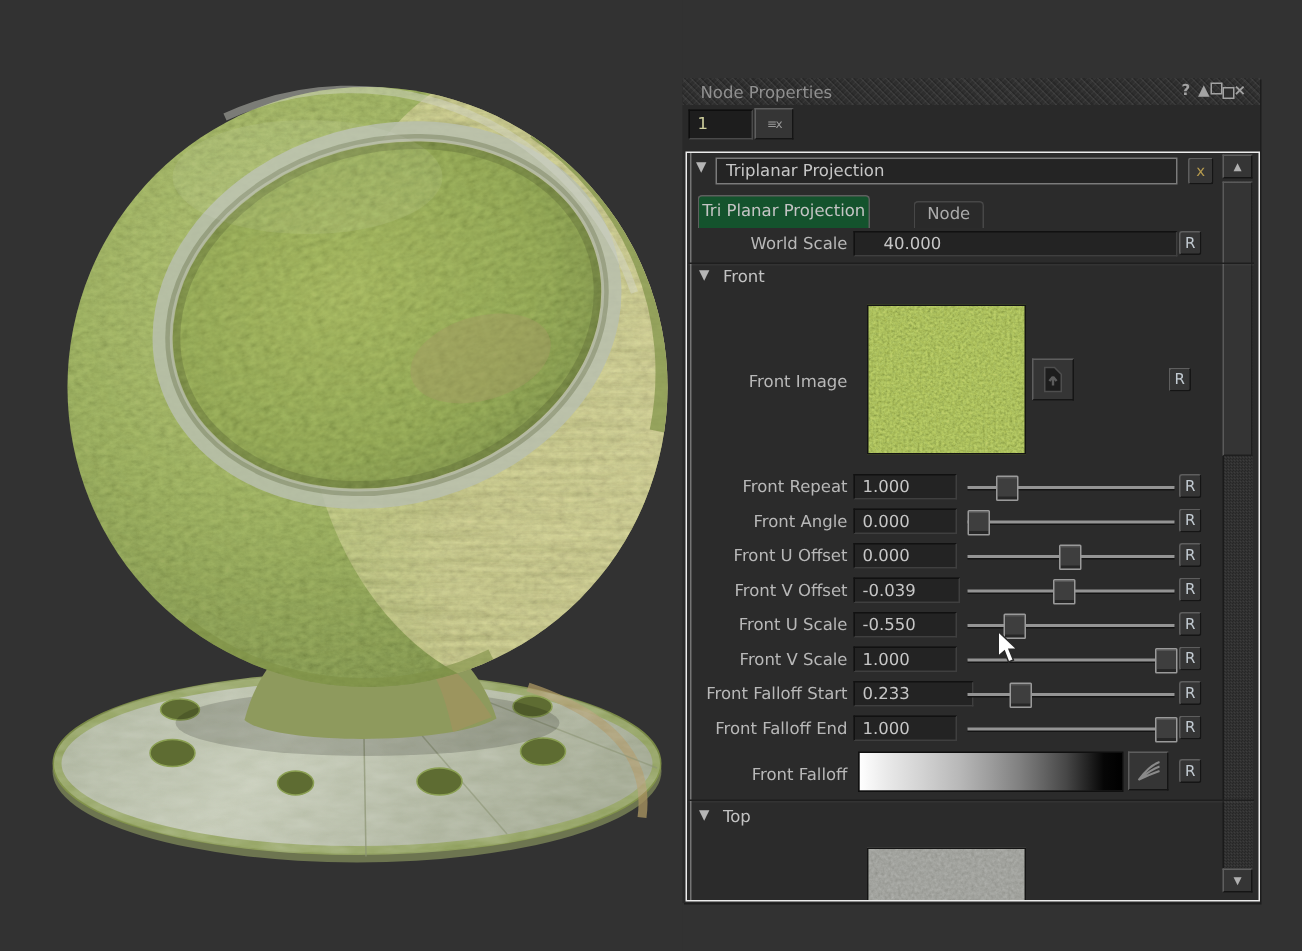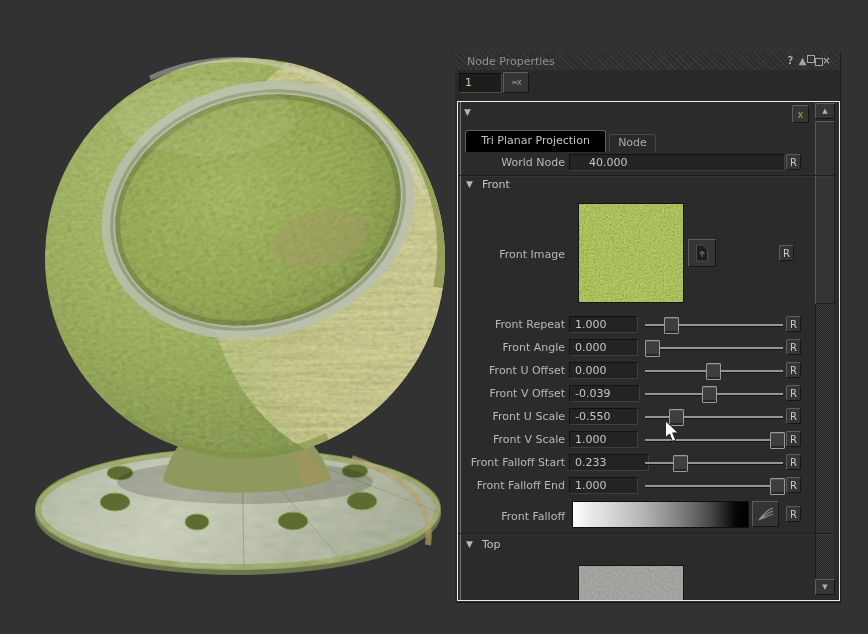"Triplanar Projection" div.abs { html: none -> <div>Triplanar Projection</div> }
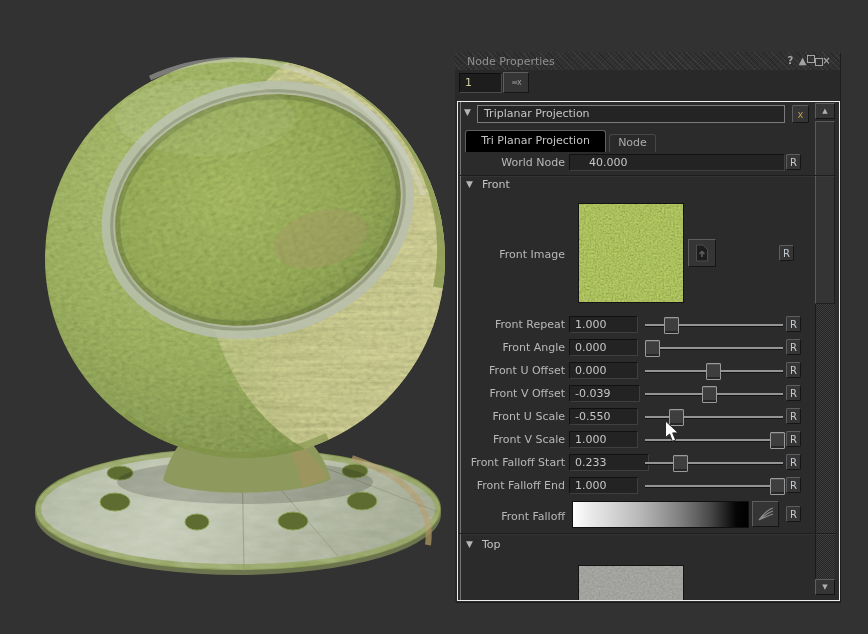"Tri Planar Projection" .tab1 { background: #000000 -> #14532d; width: 141px -> 115px }
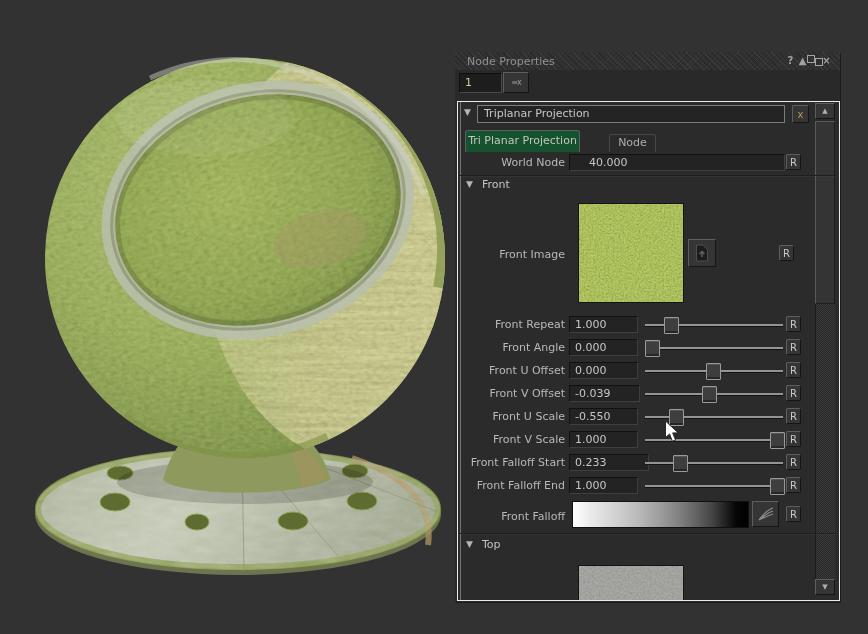"World Node" div.abs { text: Node -> Scale }
